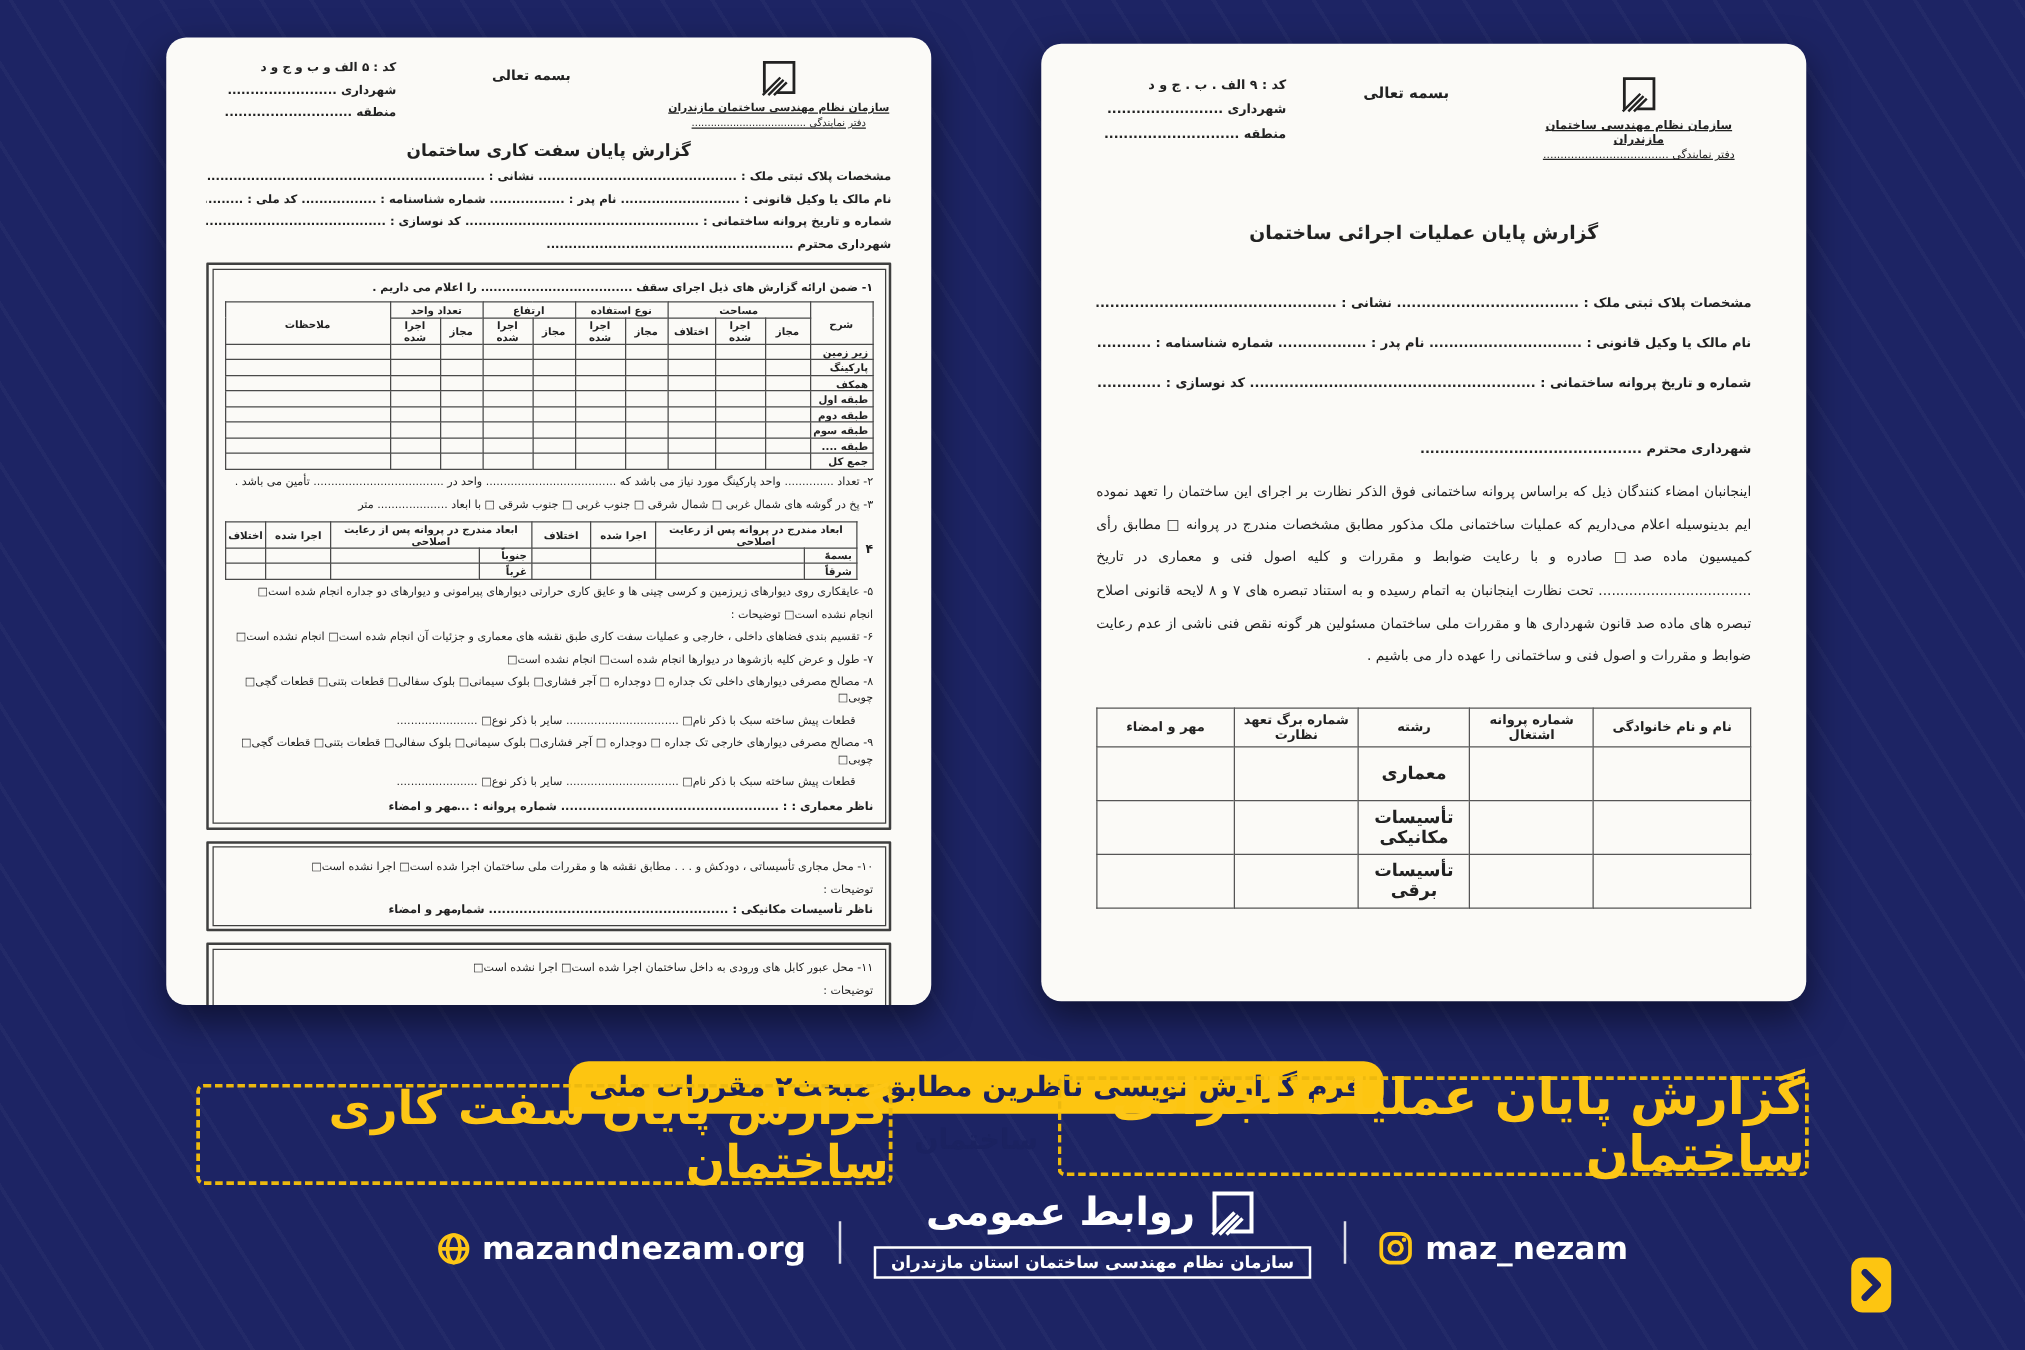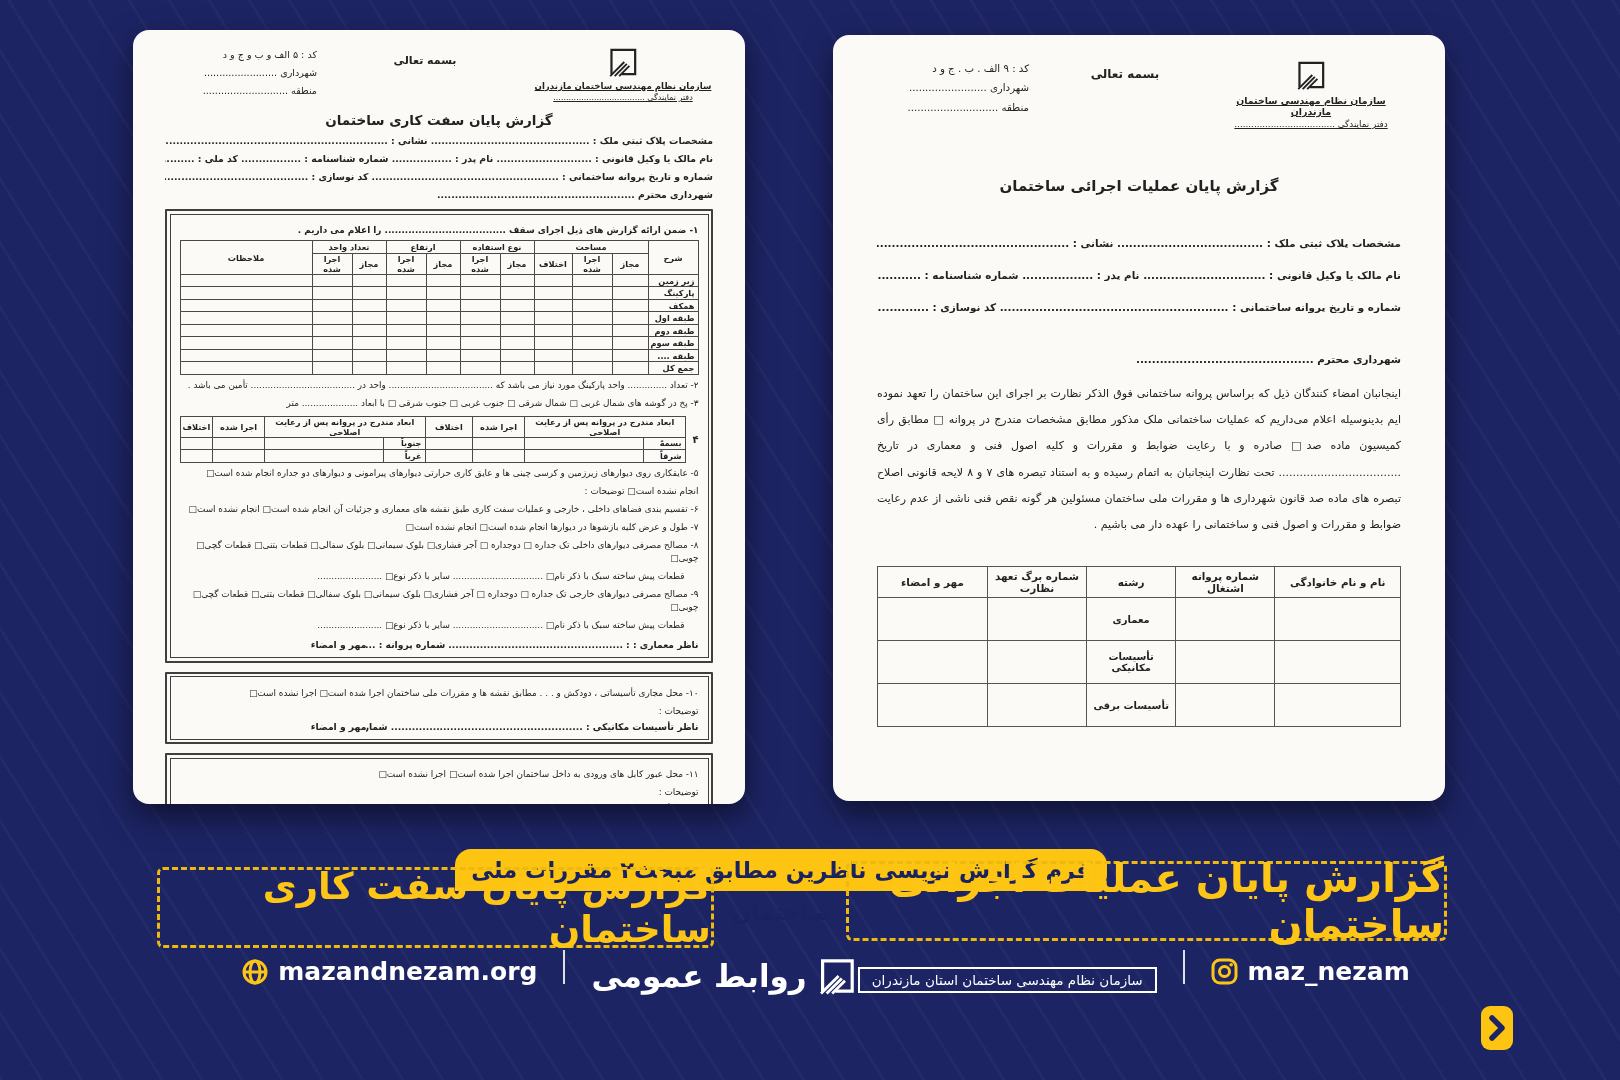"کد : ۵ الف و" .codeblk { font-weight: normal -> bold }
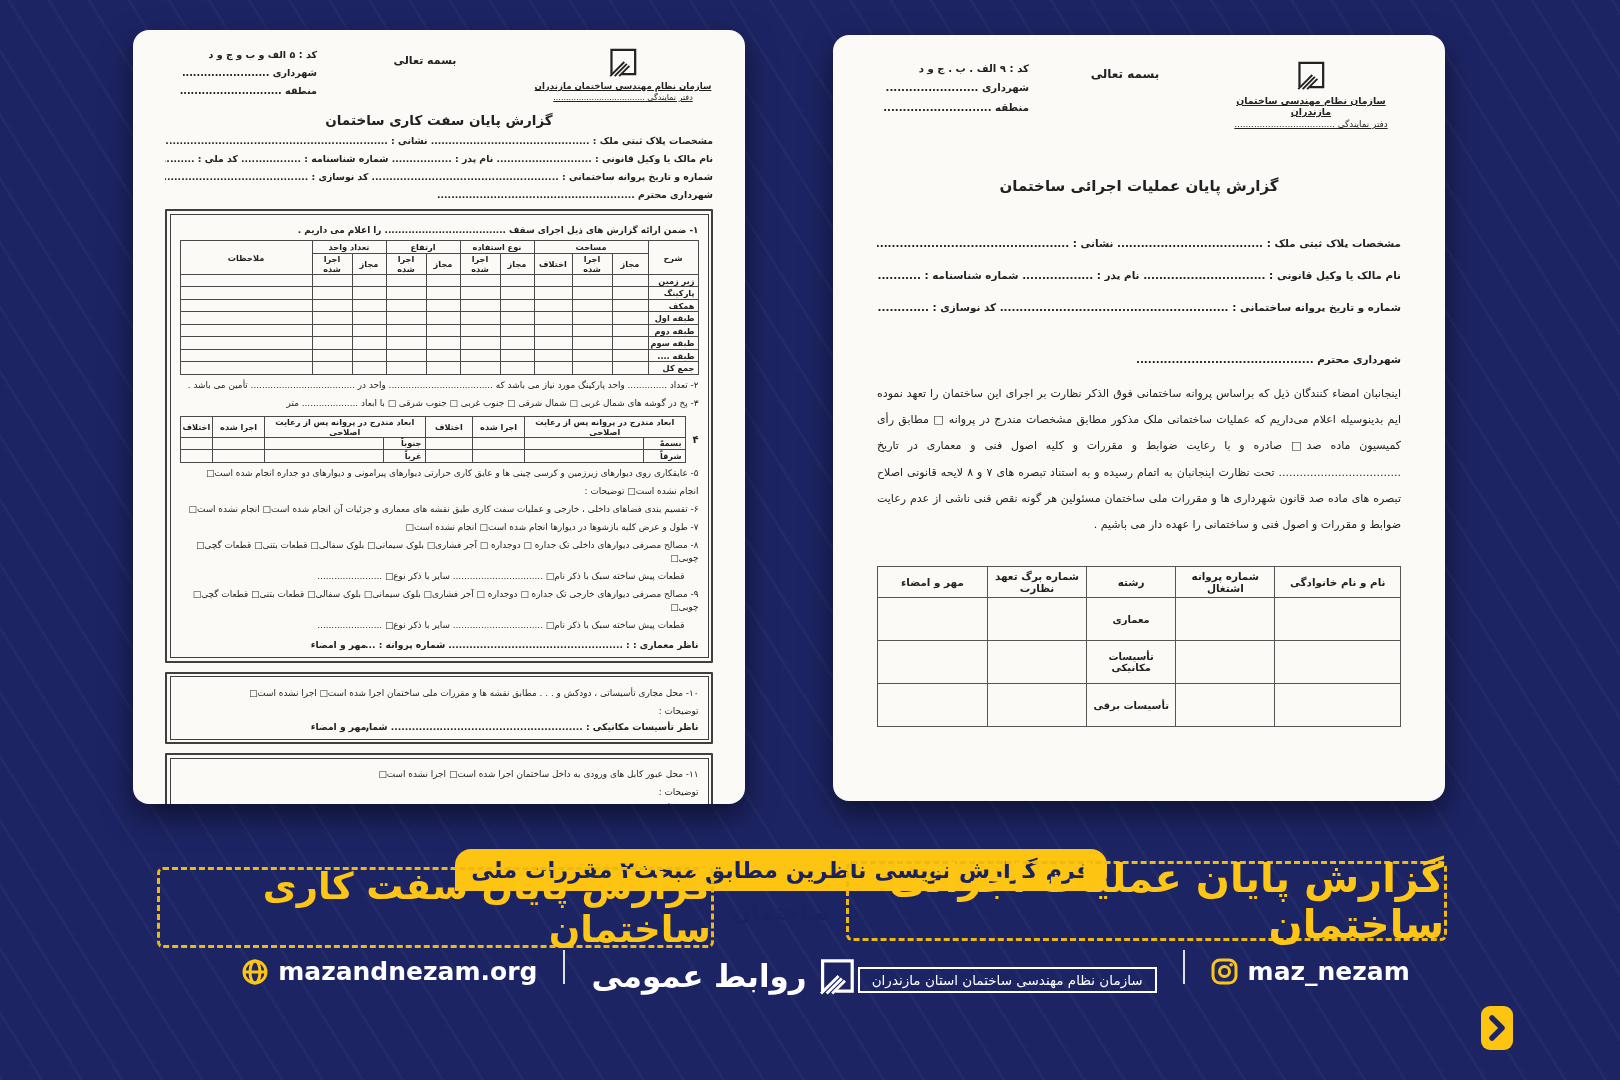"معماری" .rt td { font-size: 10px -> 14px }
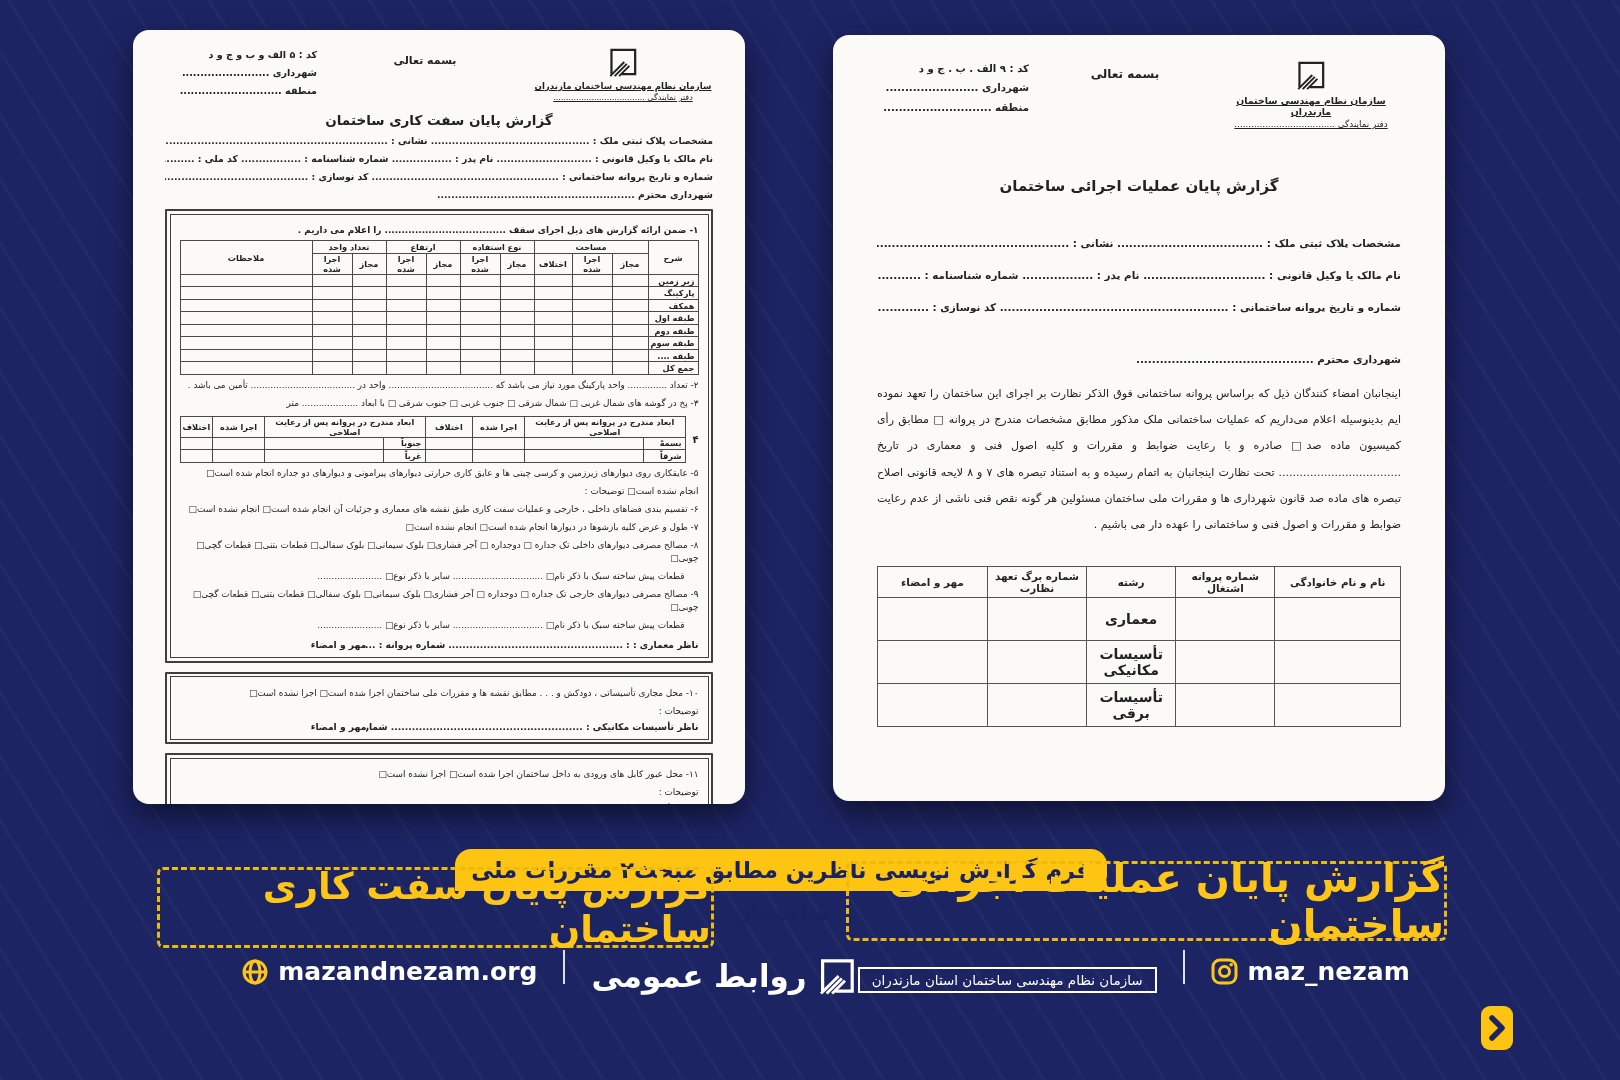"روابط عمومی" .pr-center { flex-direction: row -> column }
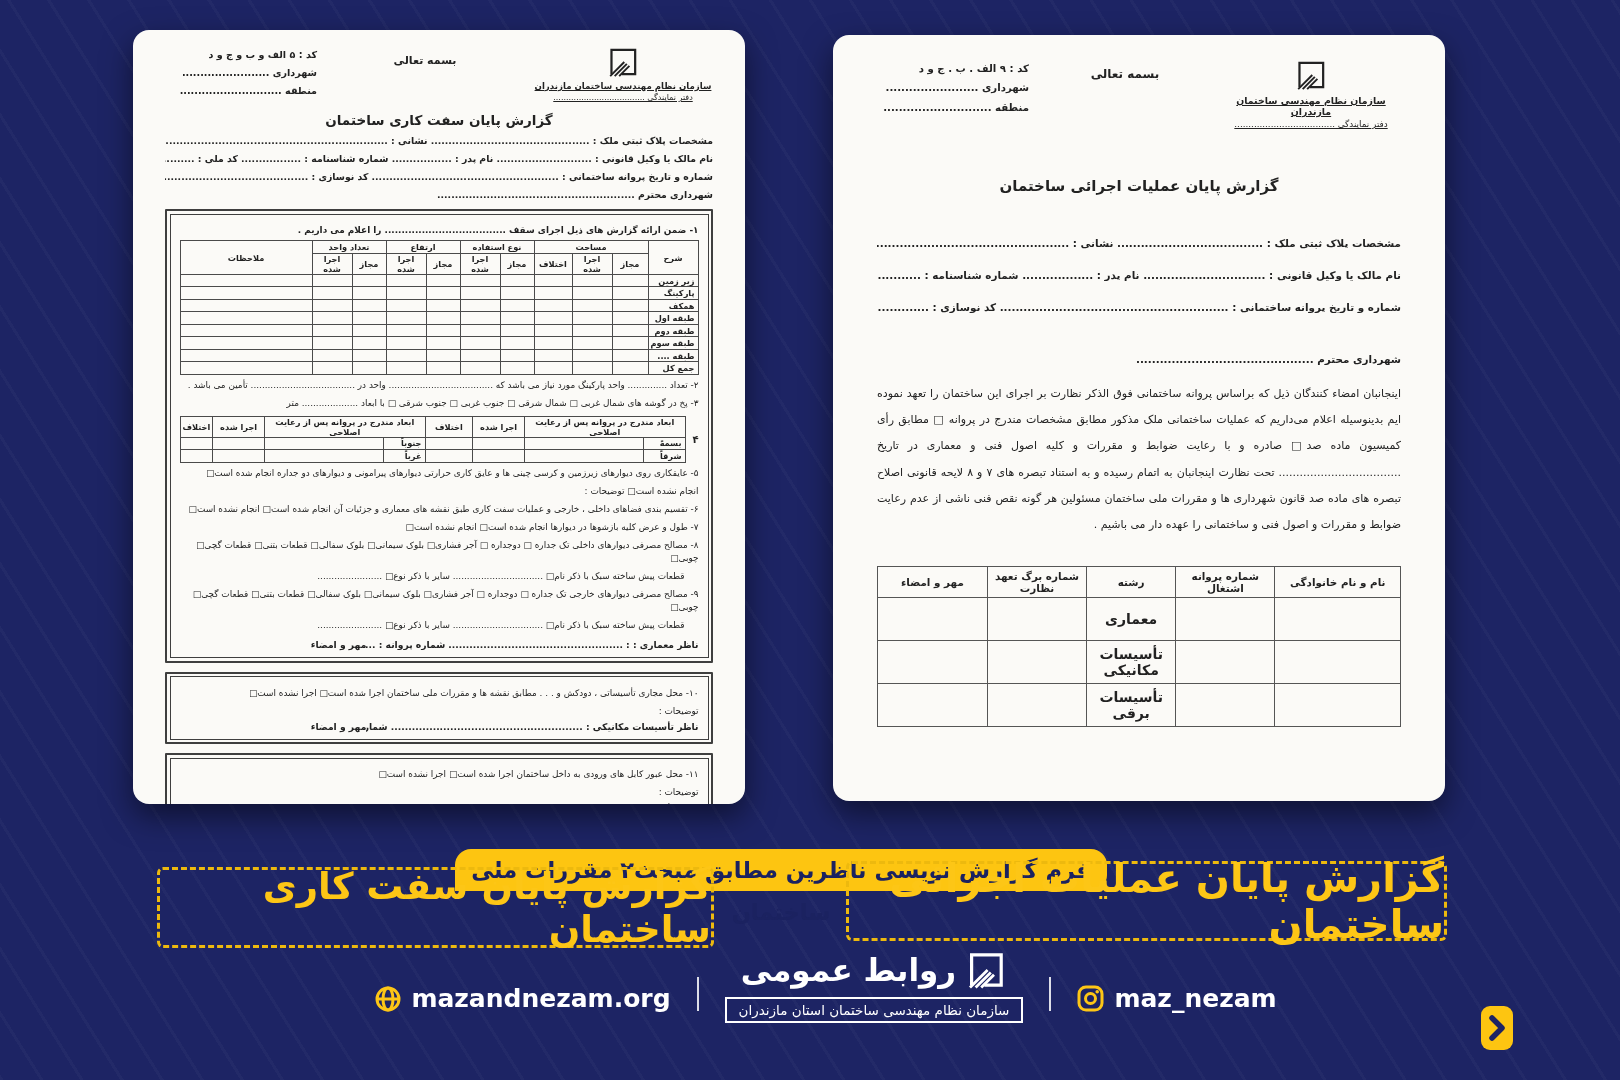"سازمان نظام مهندسی ساختمان استان" .pr-box { font-weight: none -> bold }
